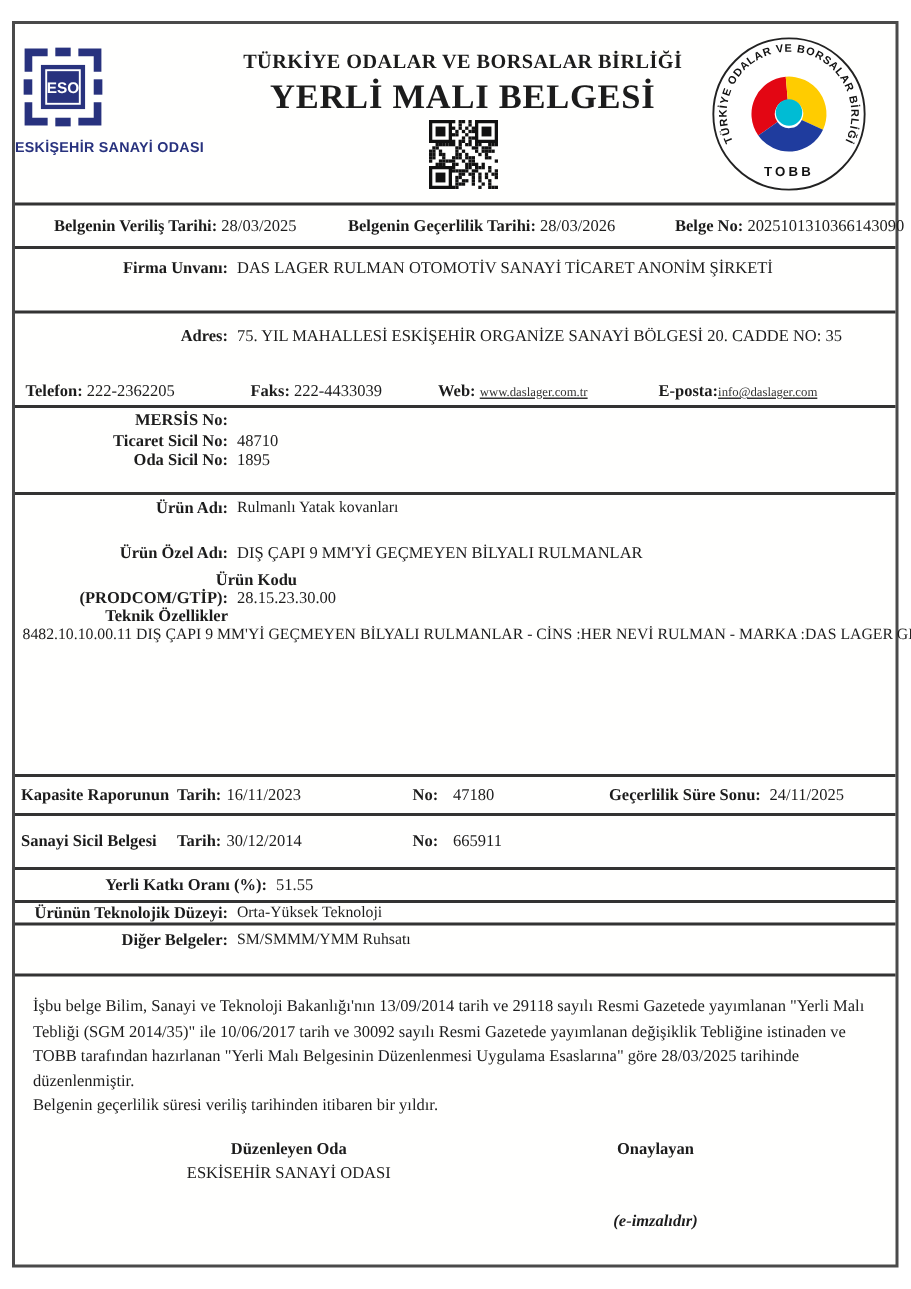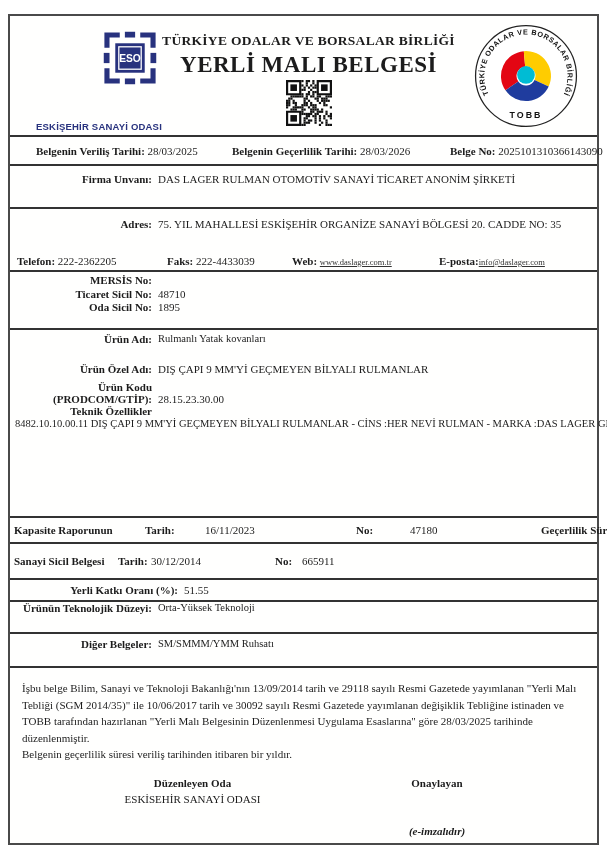"ESO" .eso-block { align-items: flex-end -> flex-start; gap: 28px -> none }
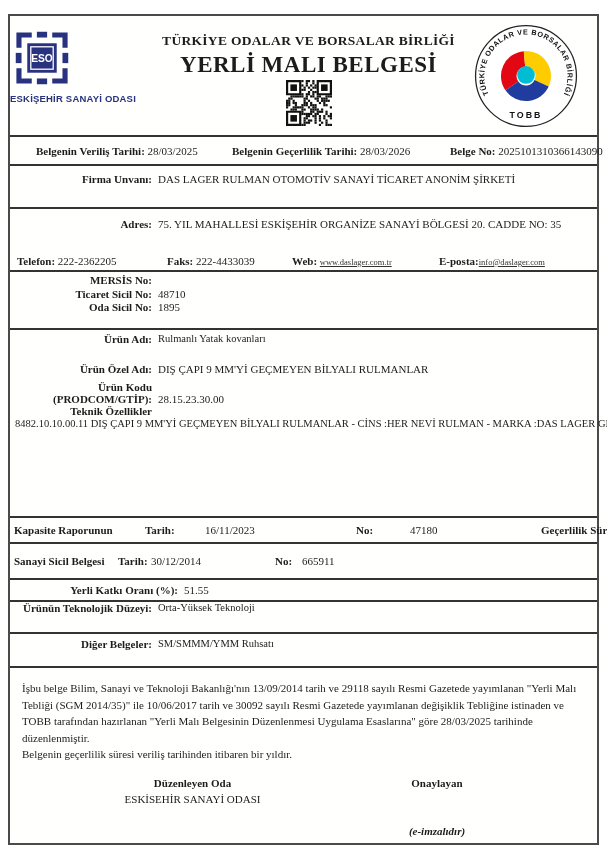"Ürün Kodu" .mt6 { padding-left: none -> 46px }
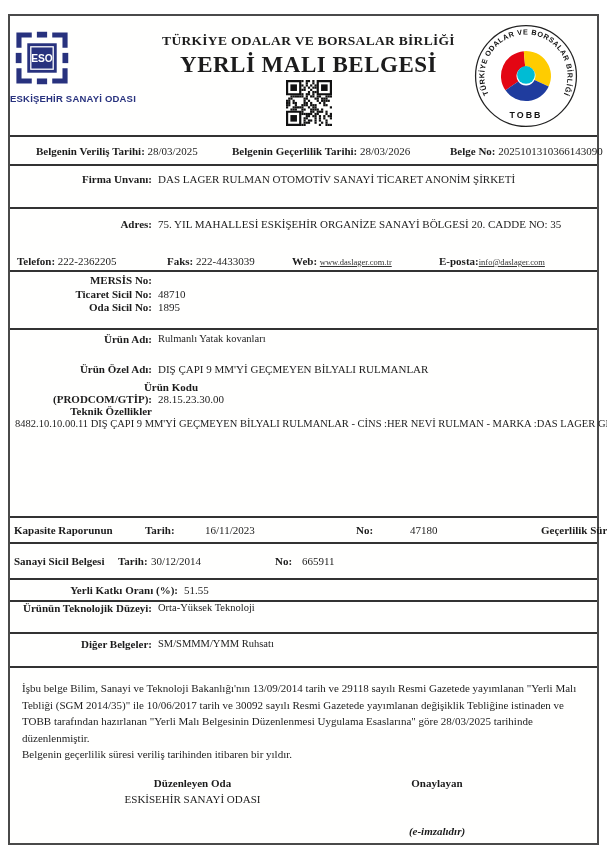"Kapasite Raporunun" div.cap-grid { gap: 27px -> none }
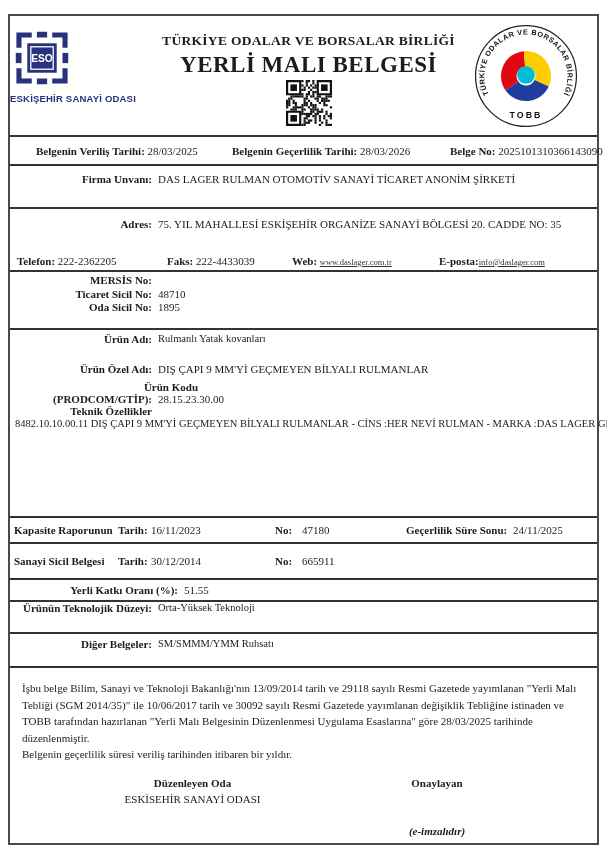"Ürünün Teknolojik Düzeyi:" .tekno-row { align-items: flex-start -> flex-end; height: 32px -> 15px }
